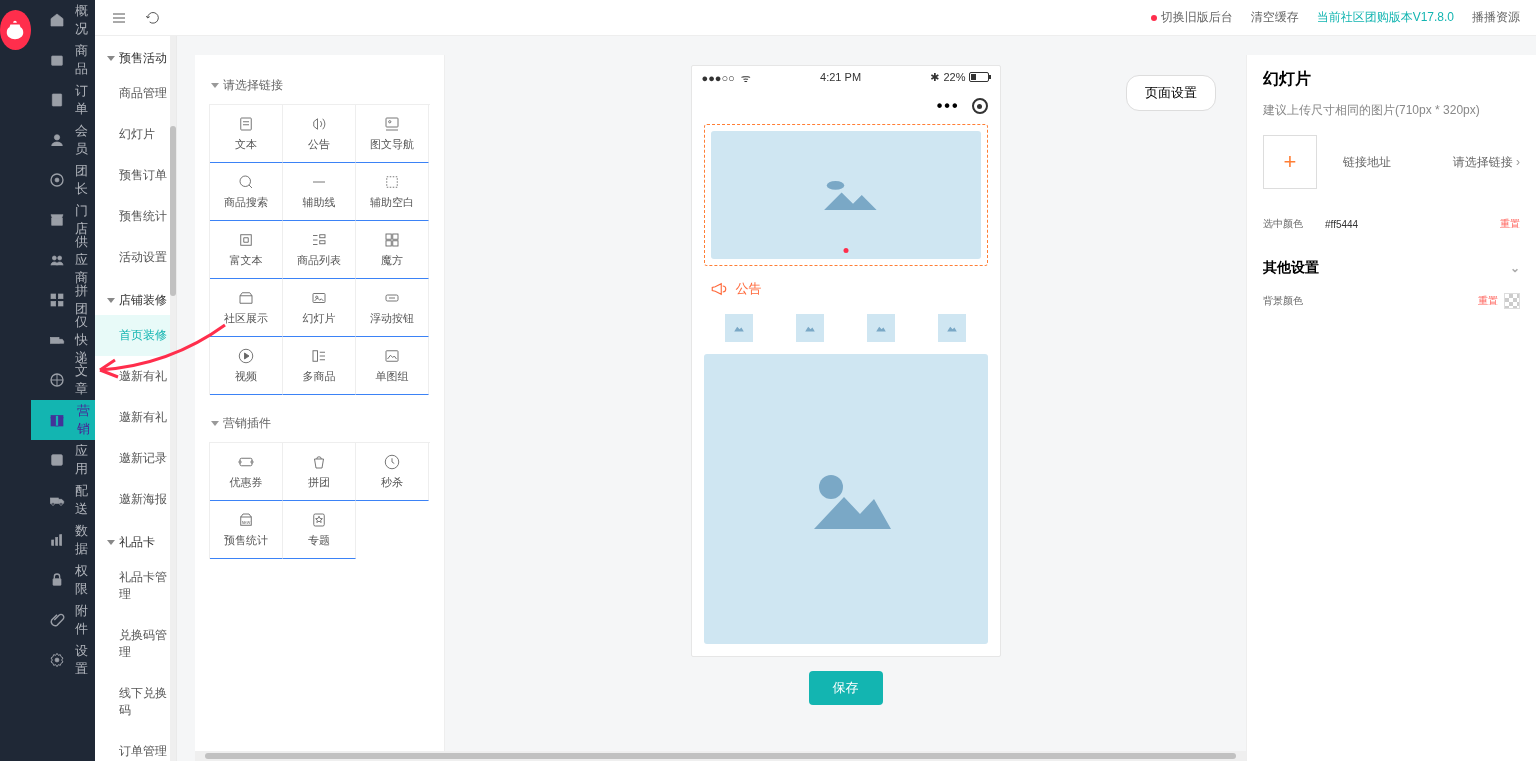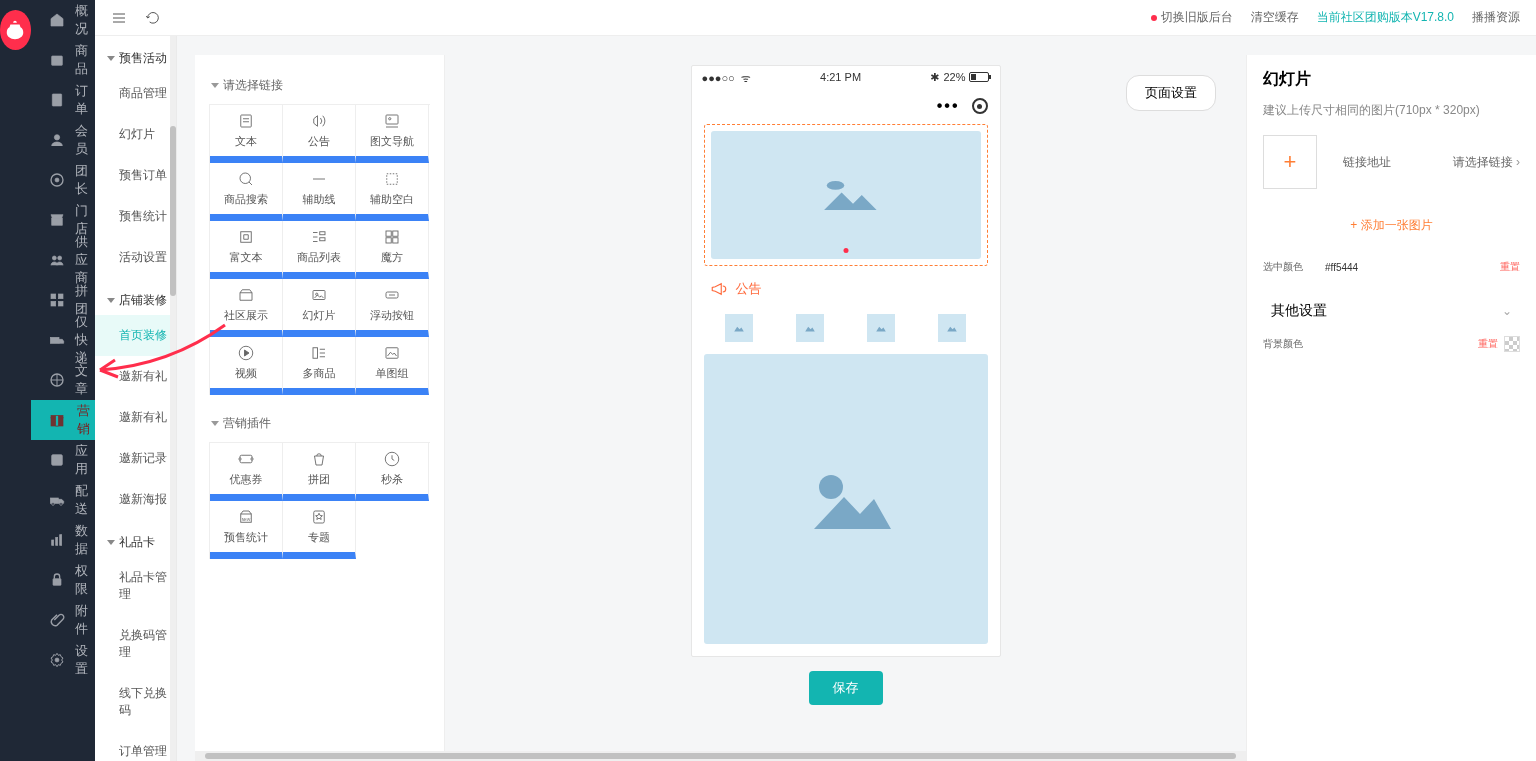"文本" .pal-cell { border-bottom: 7px solid #3b82f6 -> 1px solid #3b82f6 }
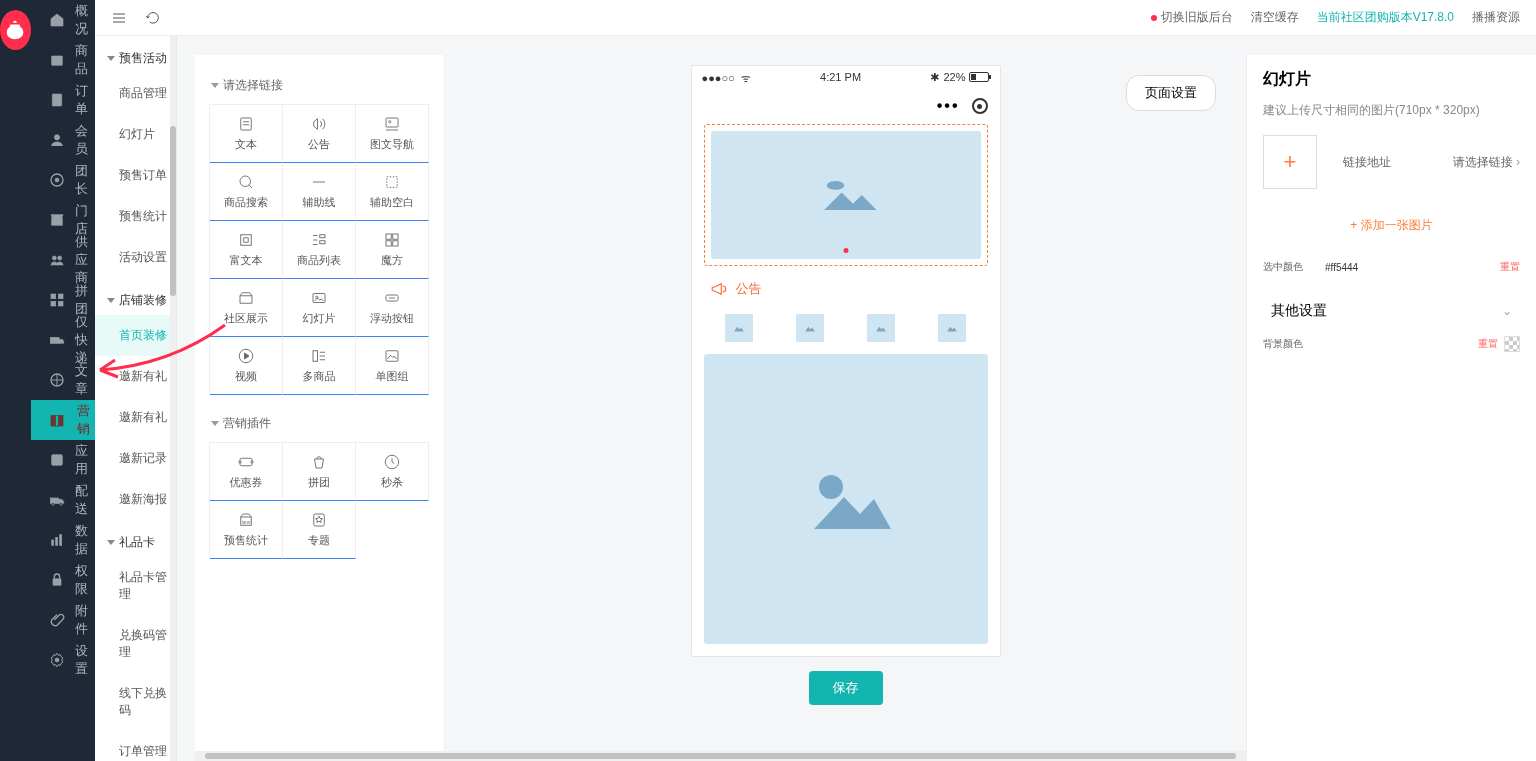"+ 添加一张图片" div.add-image { html: <div>+ 添加一张图片</div> -> none }
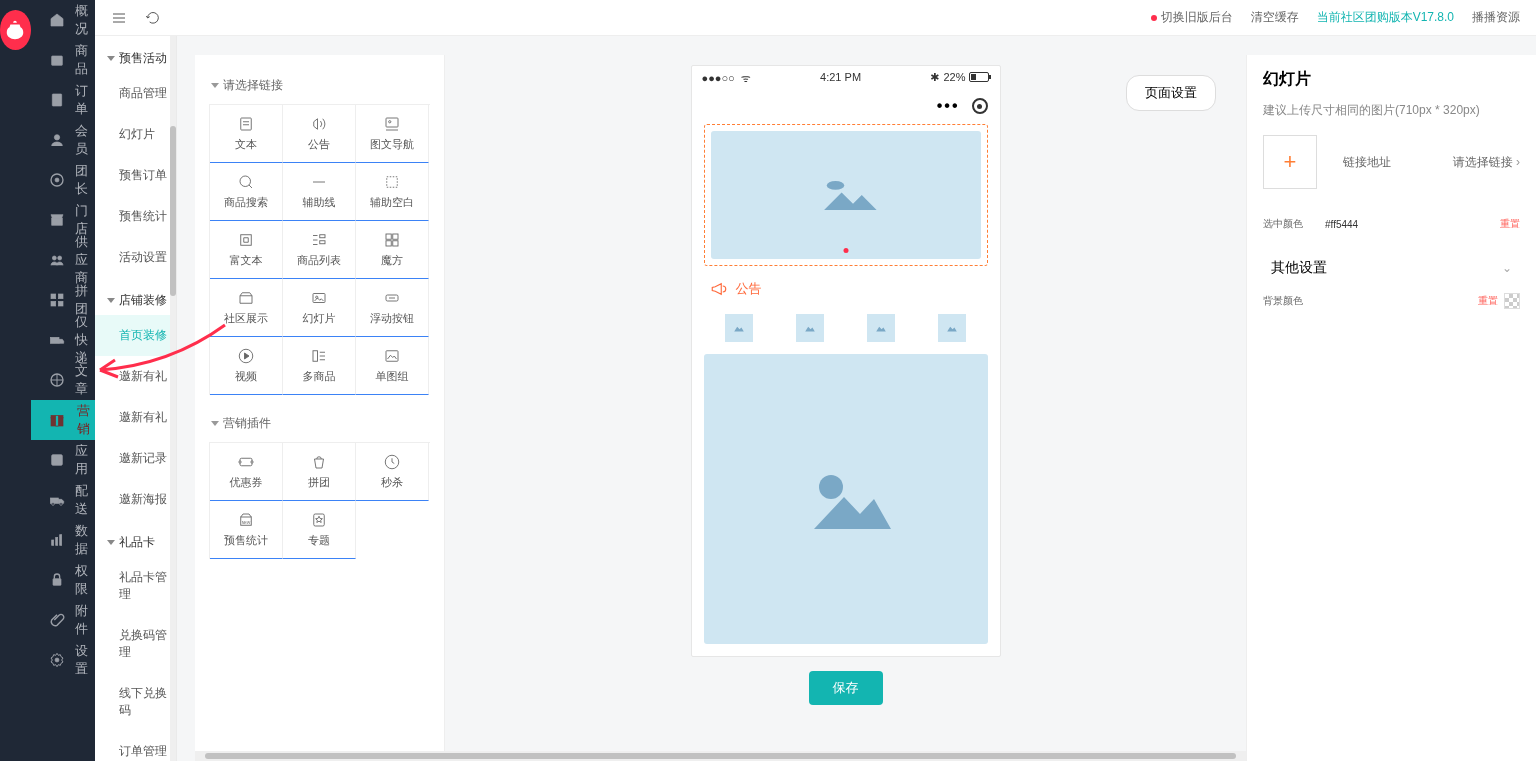"其他设置" .rp-section { font-weight: normal -> bold; margin: 18px 8px 6px -> 18px 0 6px }
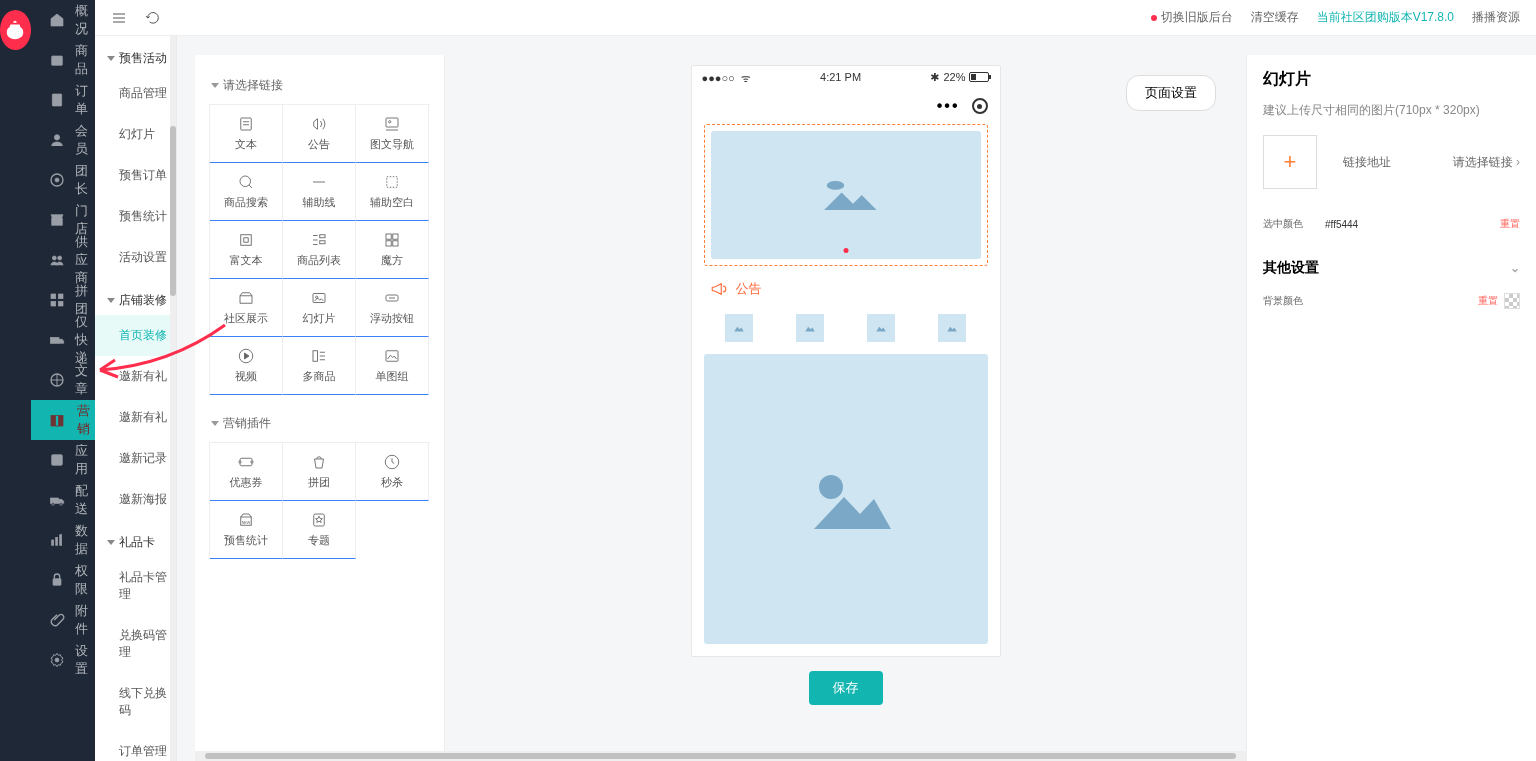"营销" .nav-item.active { color: #7f1d1d -> #4c1d95 }
